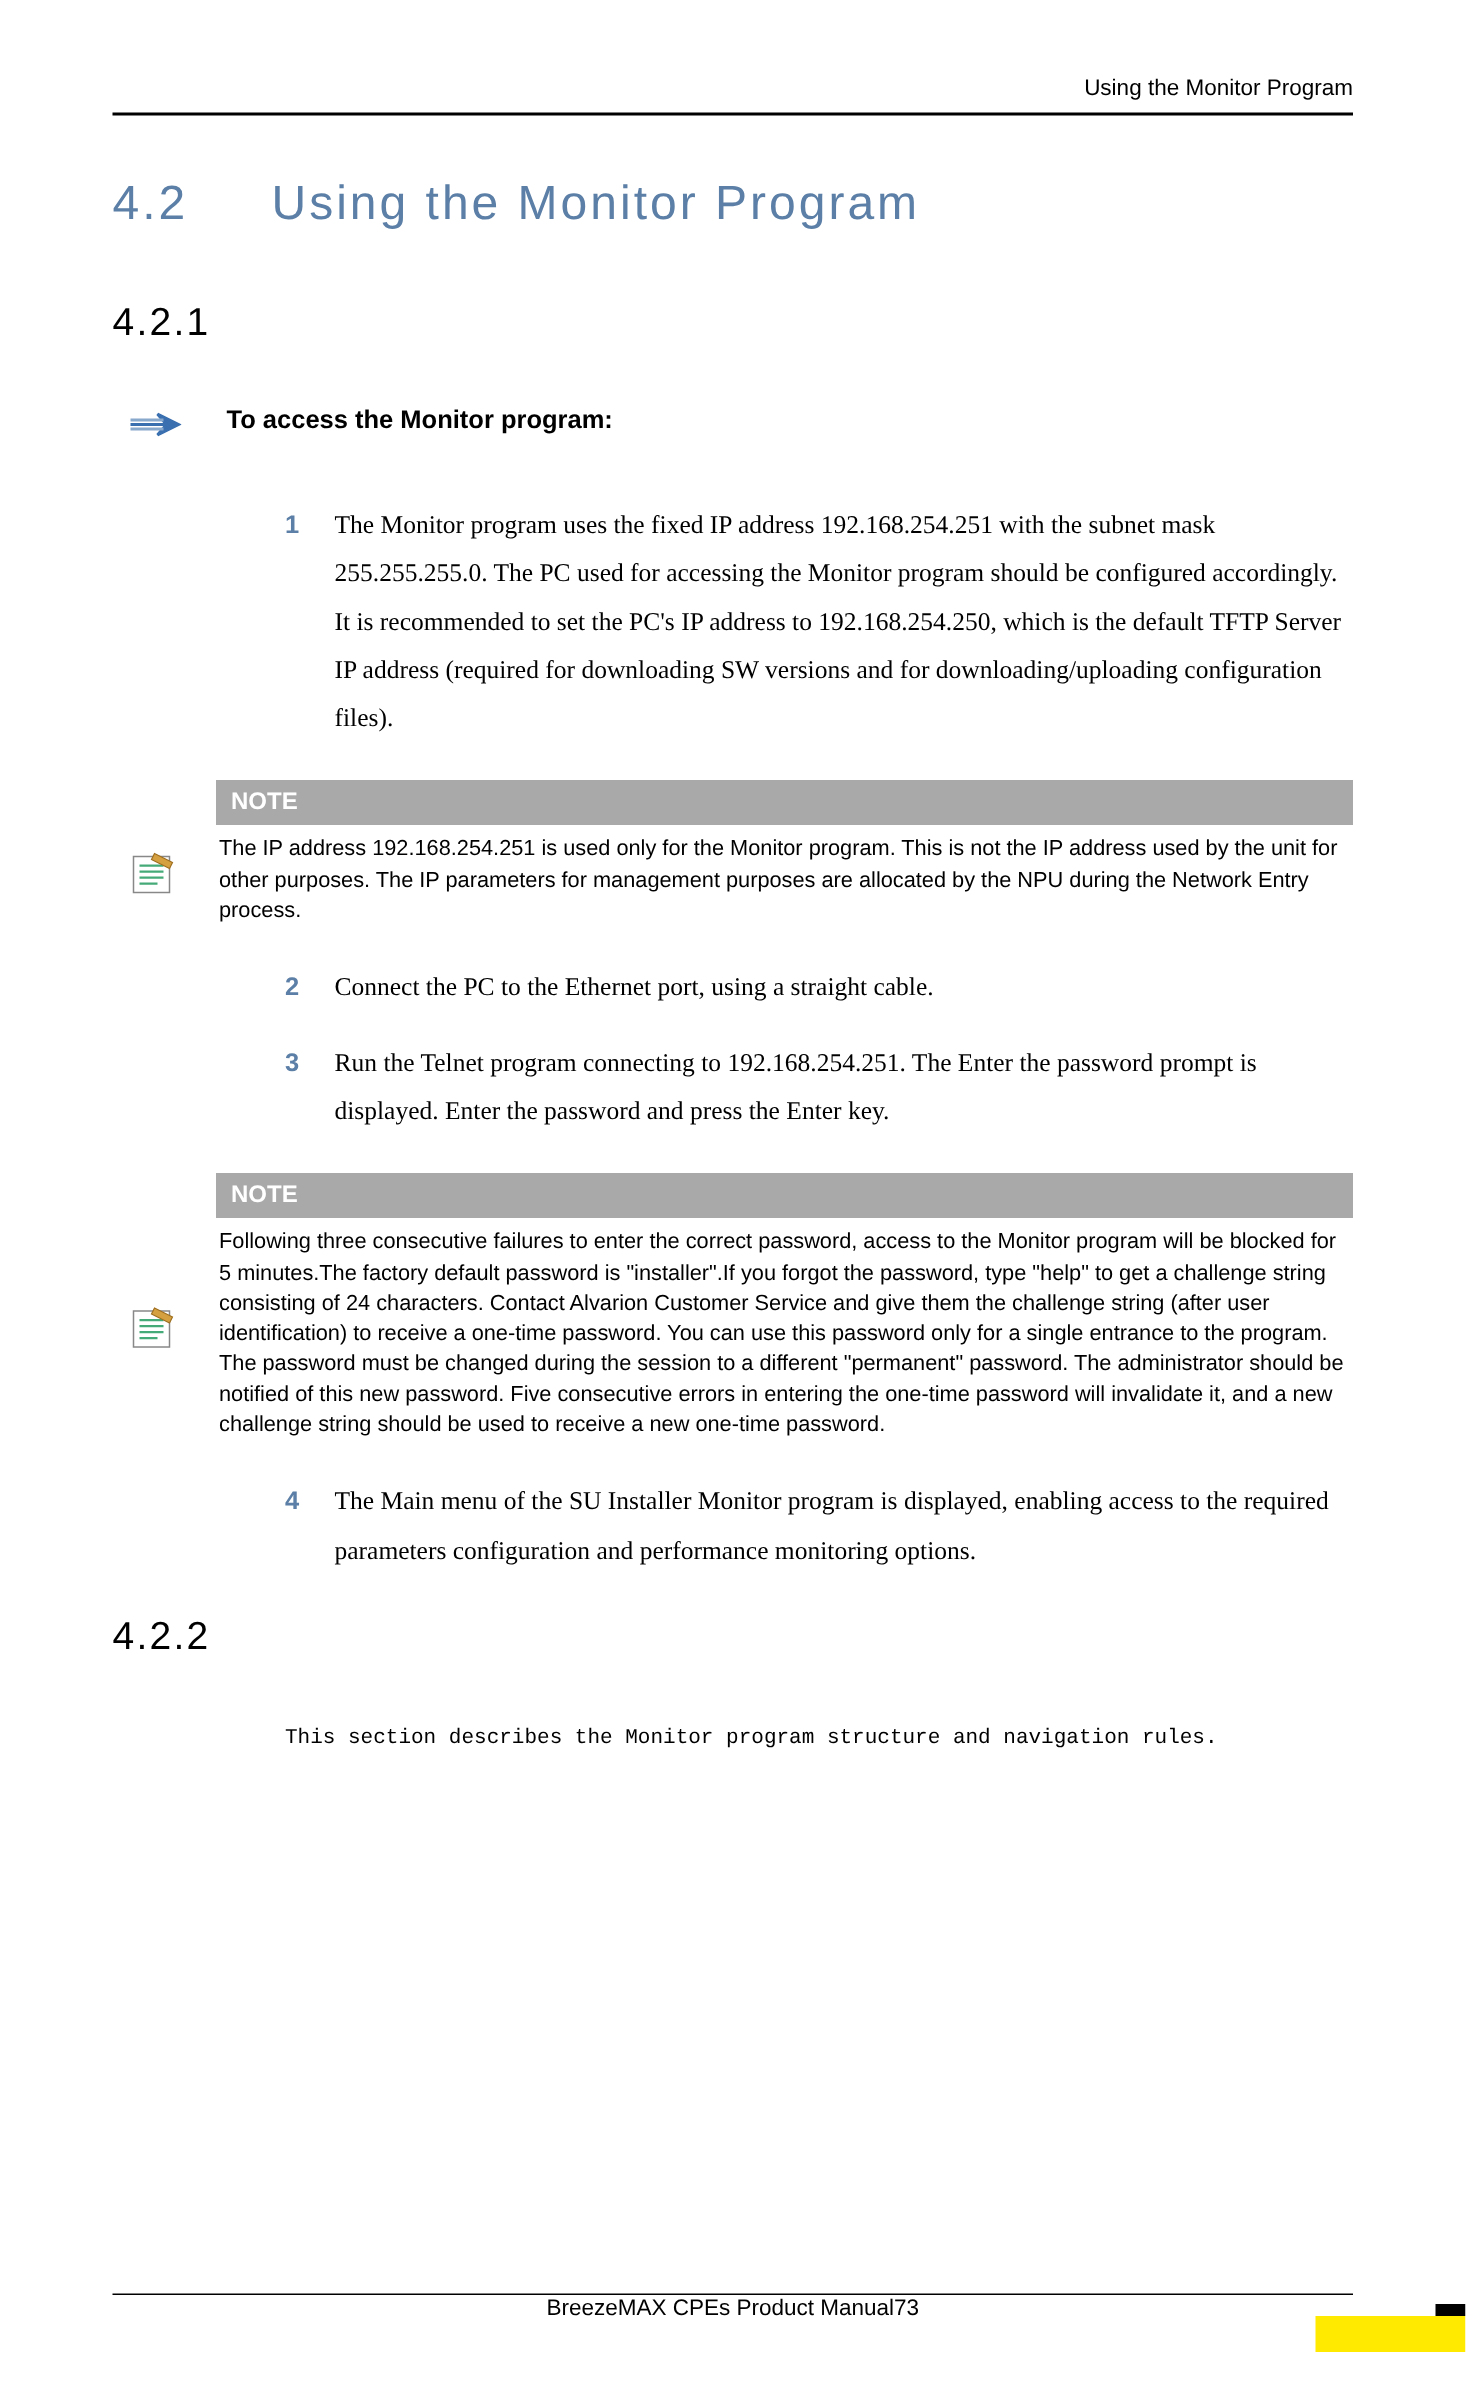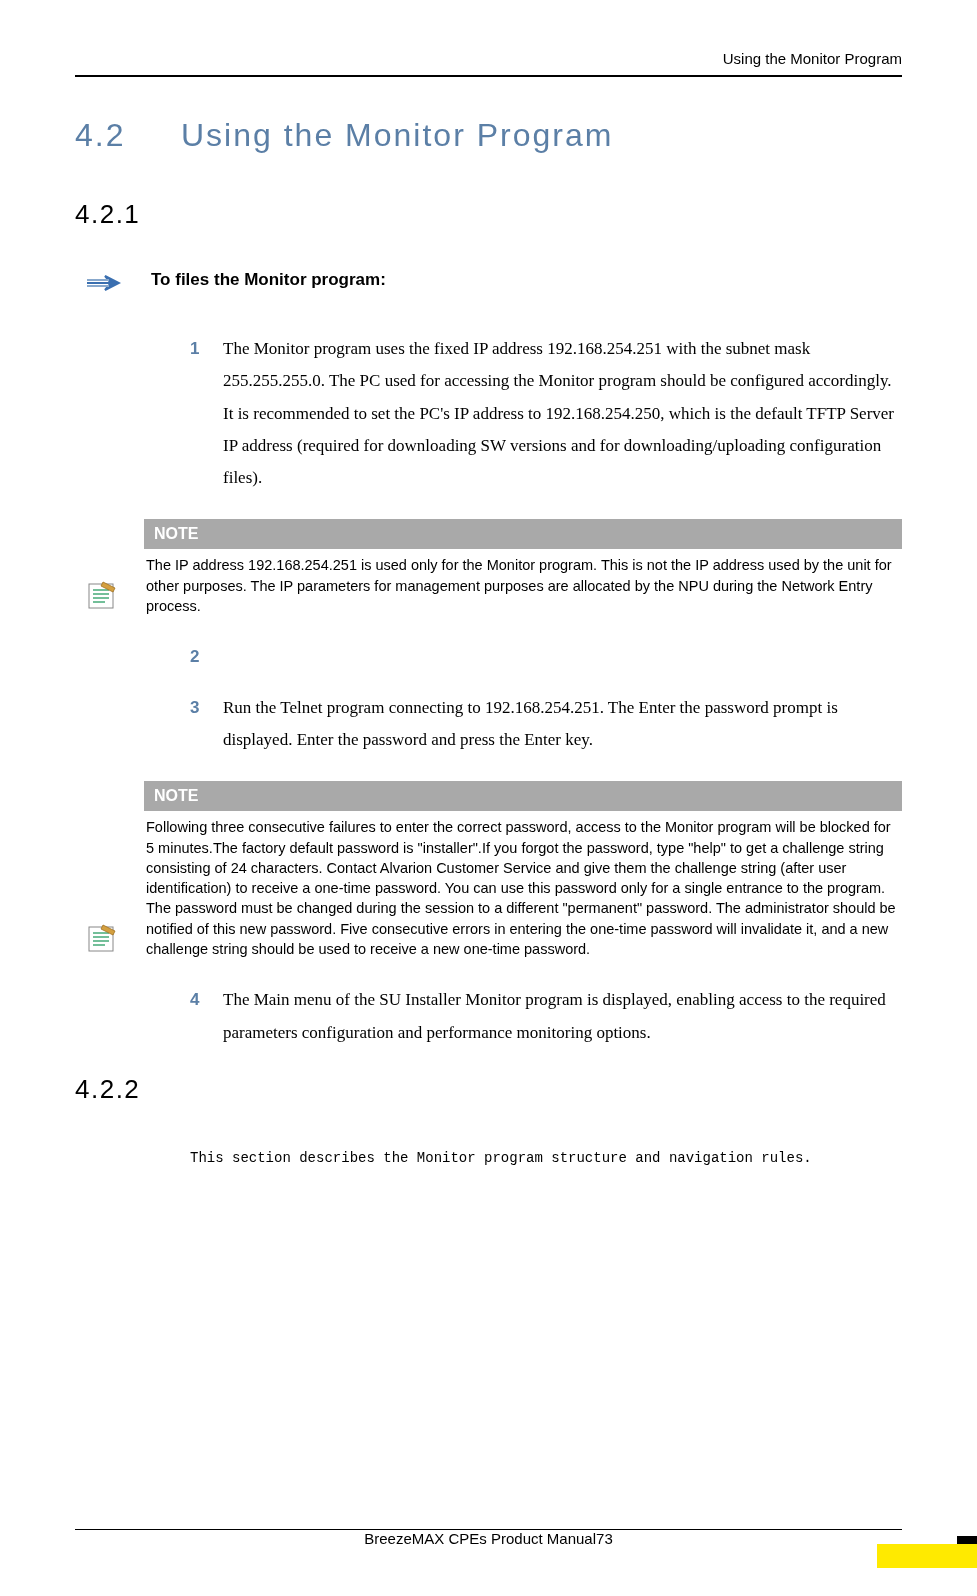"To files the Monitor program:" span.access-title { text: files -> access }
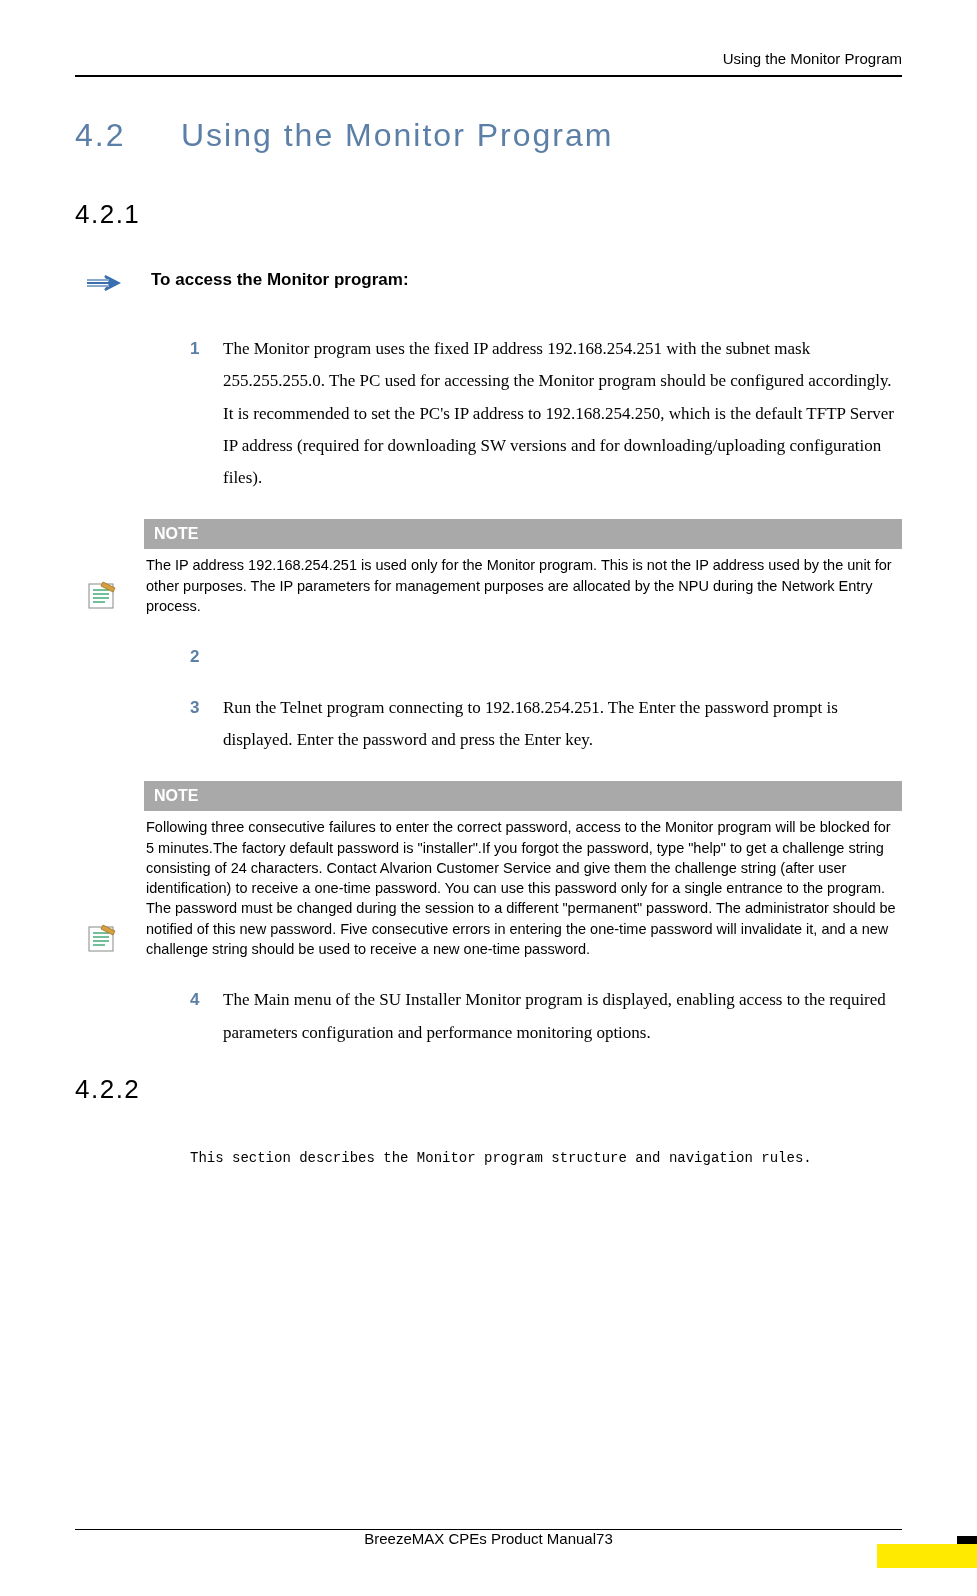"NOTE" .note-block { align-items: flex-end -> center }
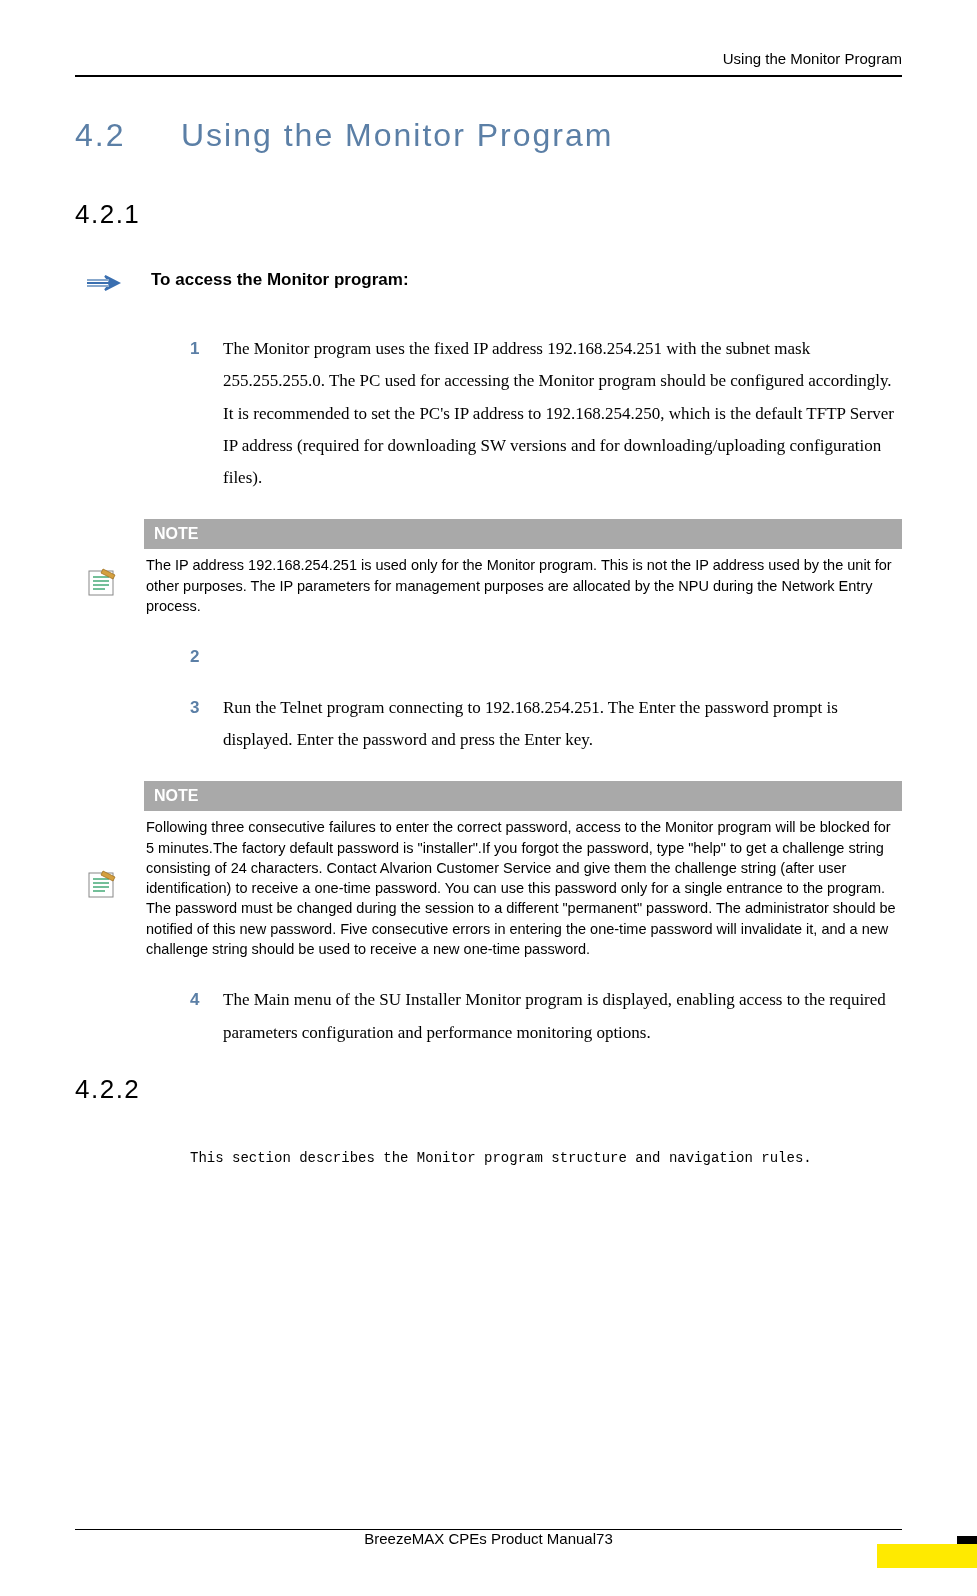"Connect the PC to the" span.step-text { html: none -> <span>Connect the PC to the Ethernet port, using a straight cable.</span> }
